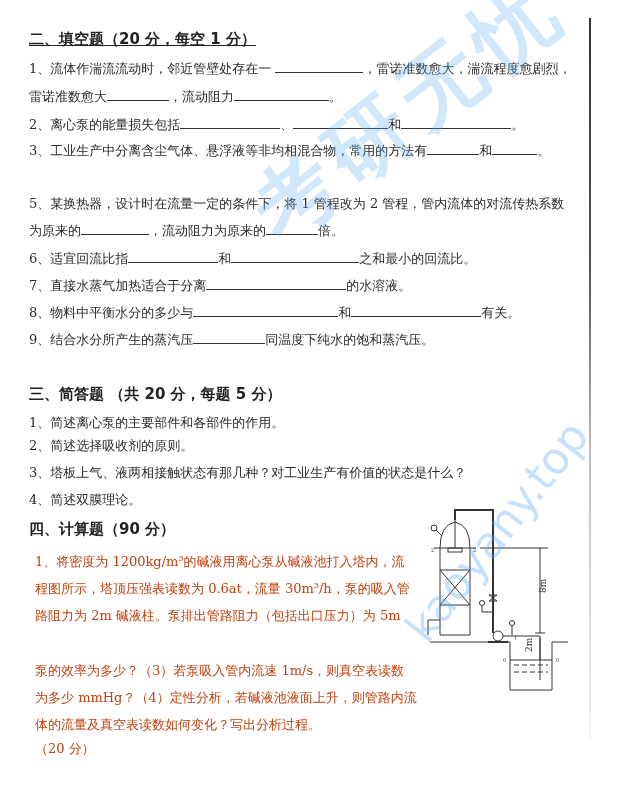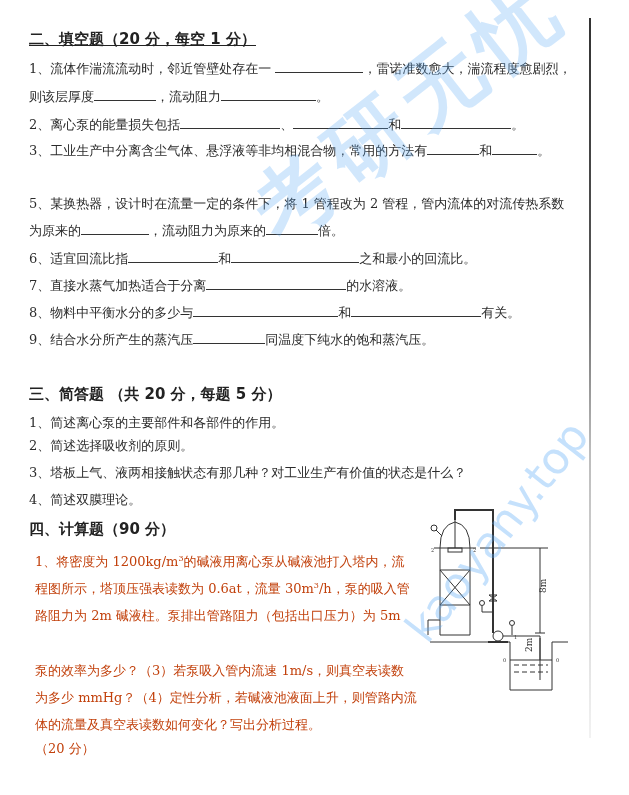"则该层厚度" span { text: 则该层厚度 -> 雷诺准数愈大 }
